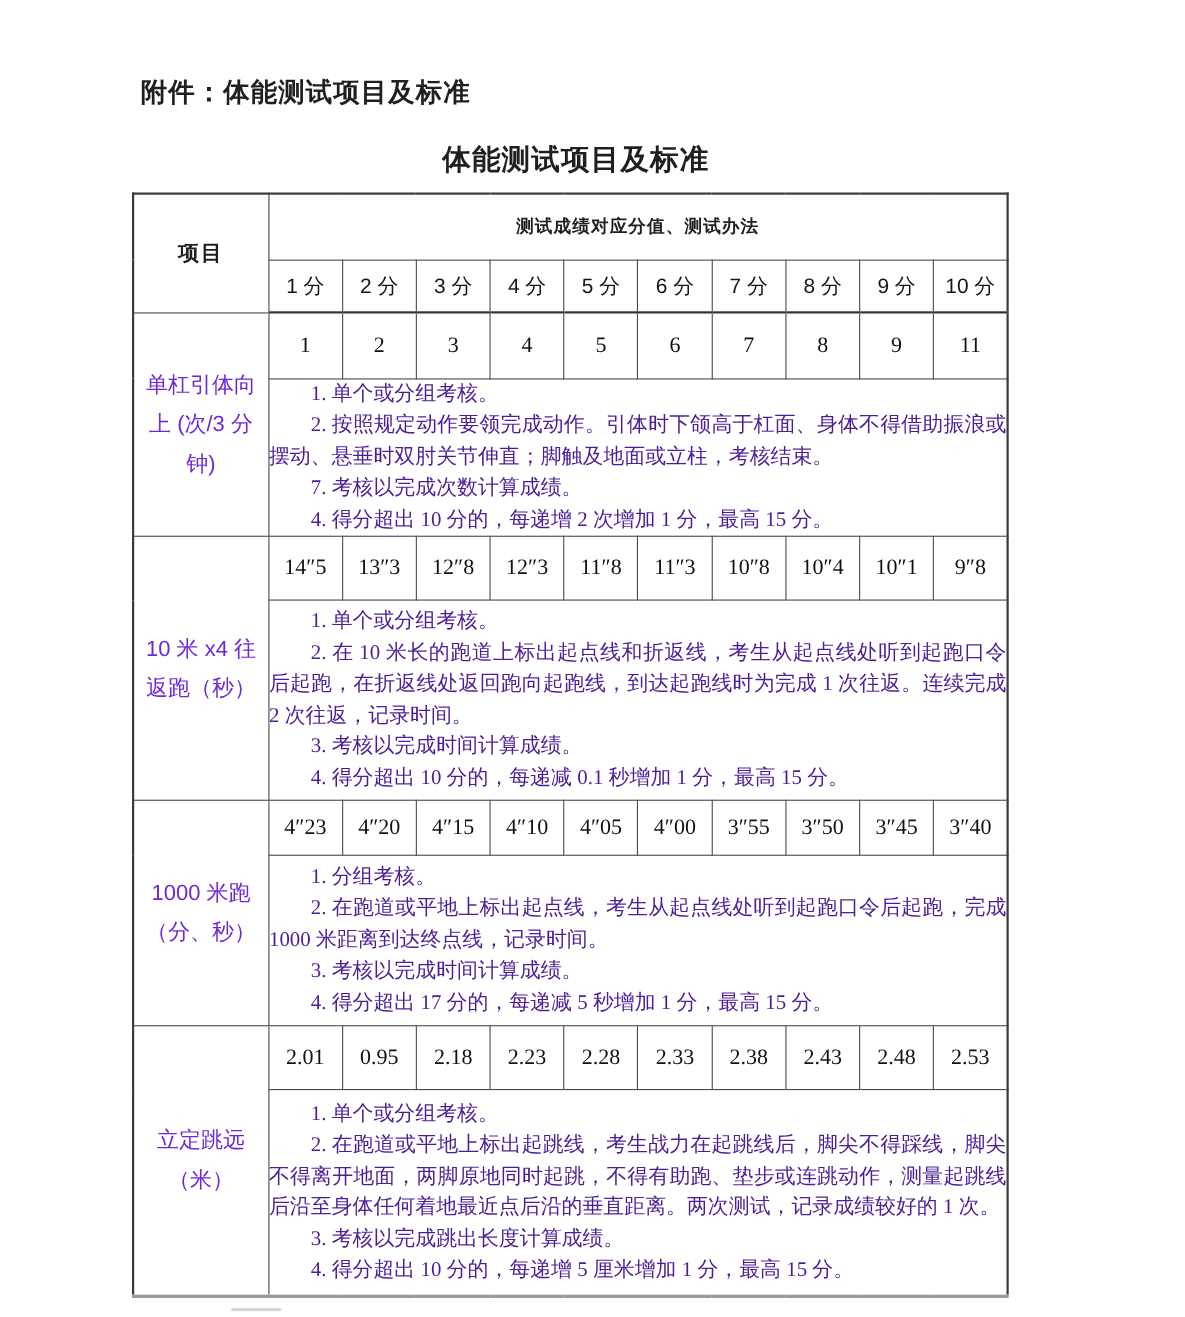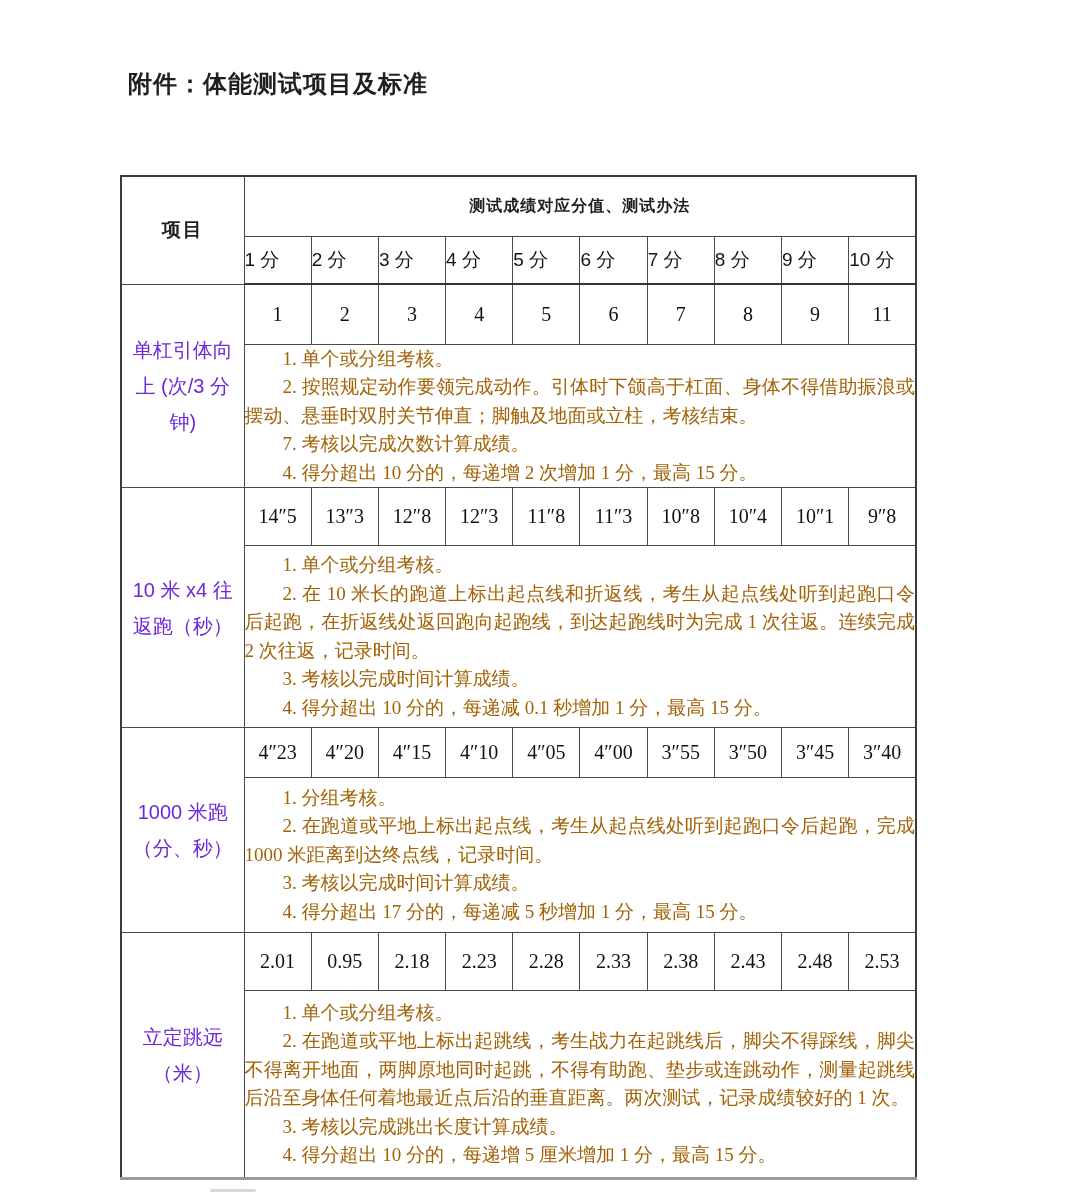"体能测试项目及标准" div.table-title { html: none -> <div>体能测试项目及标准</div> }
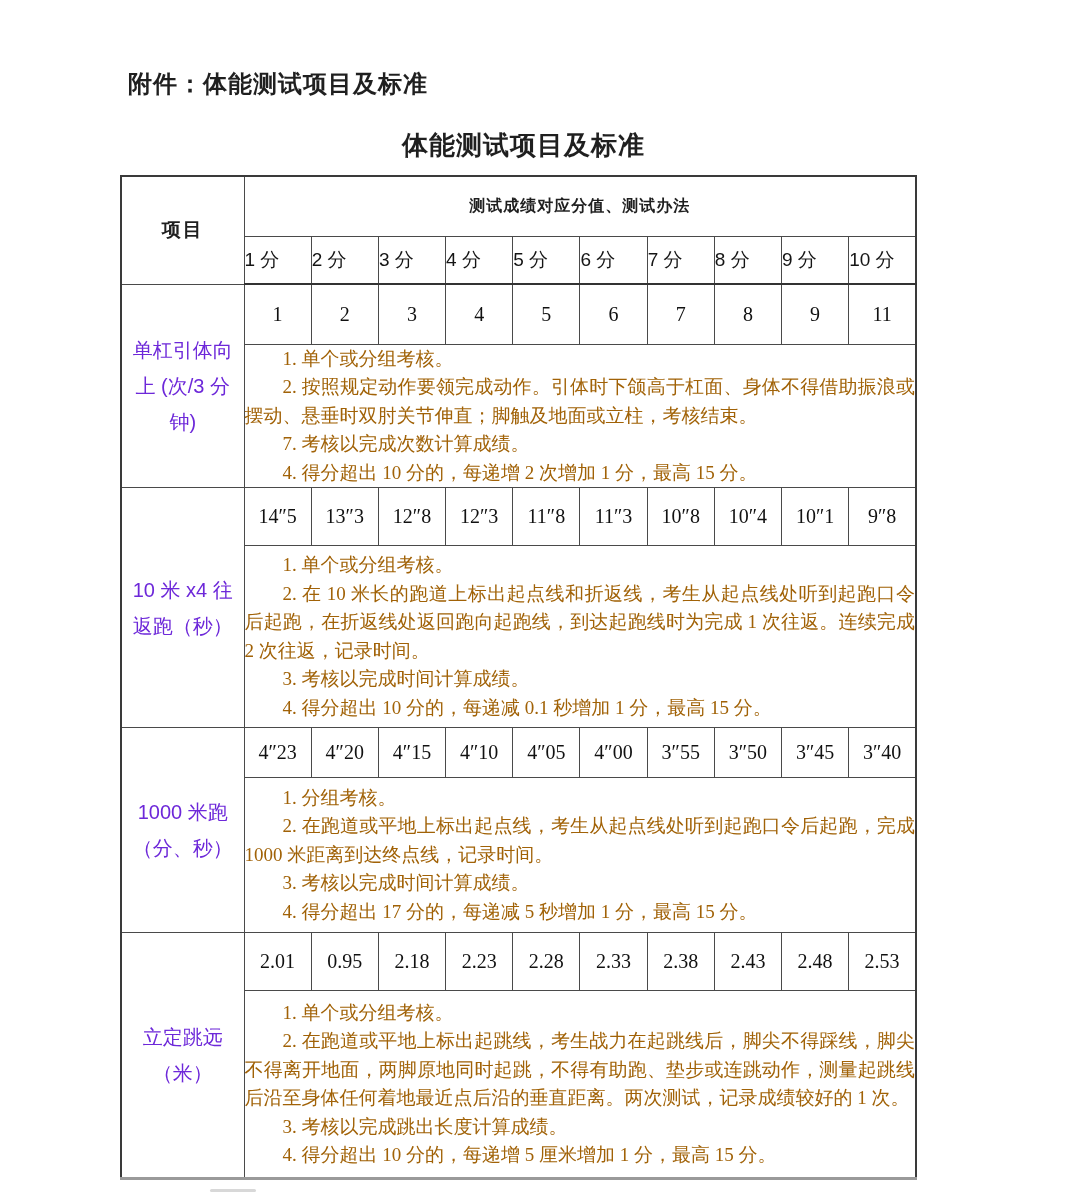"1 分" tr.score-header-row th { text-align: left -> center }
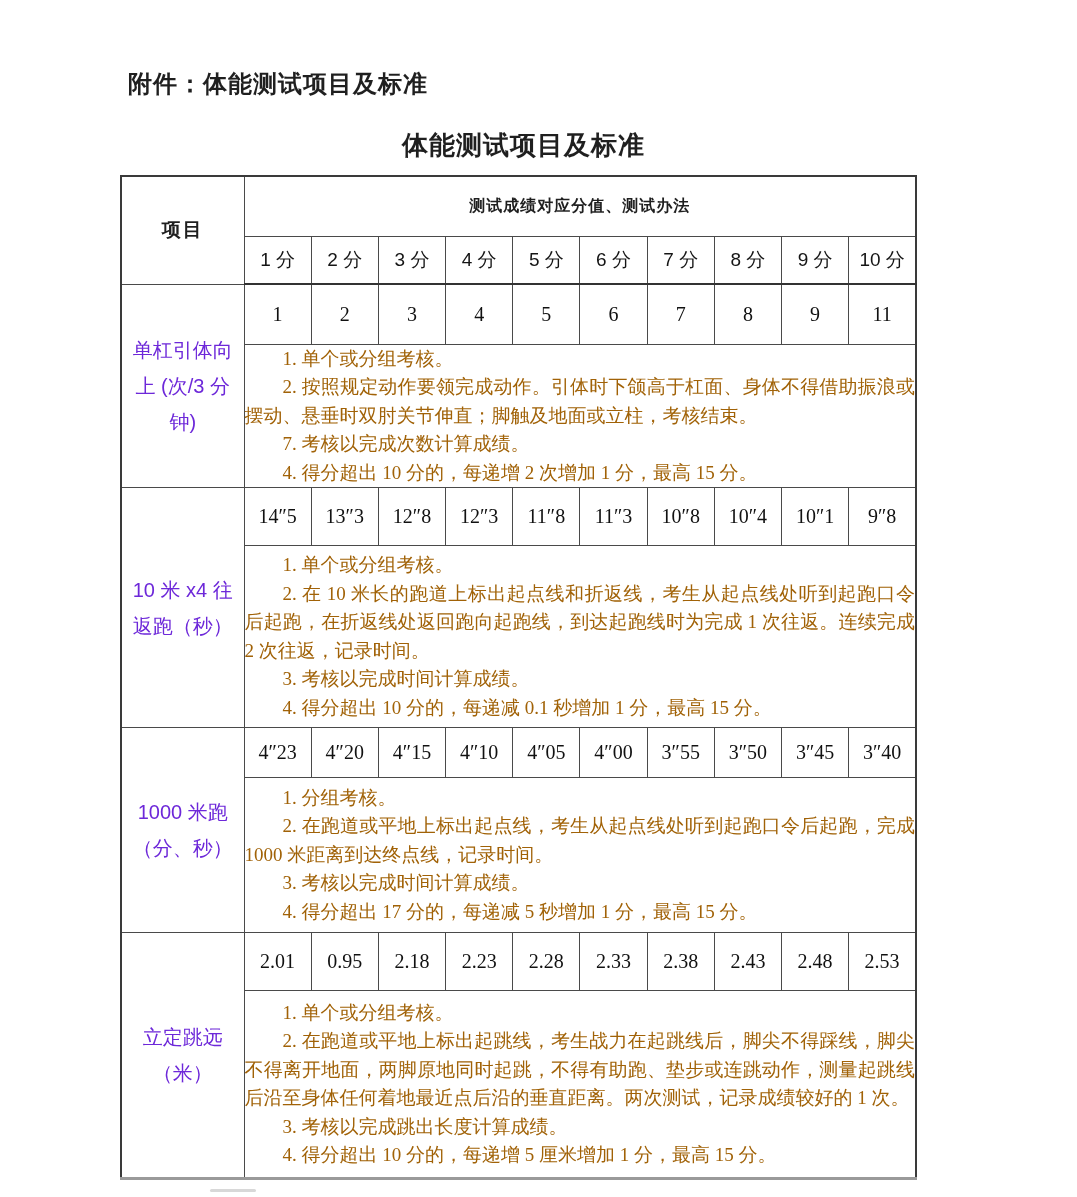"1. 单个或分组考核。" td.notes { color: #a16207 -> #4c1d95 }
